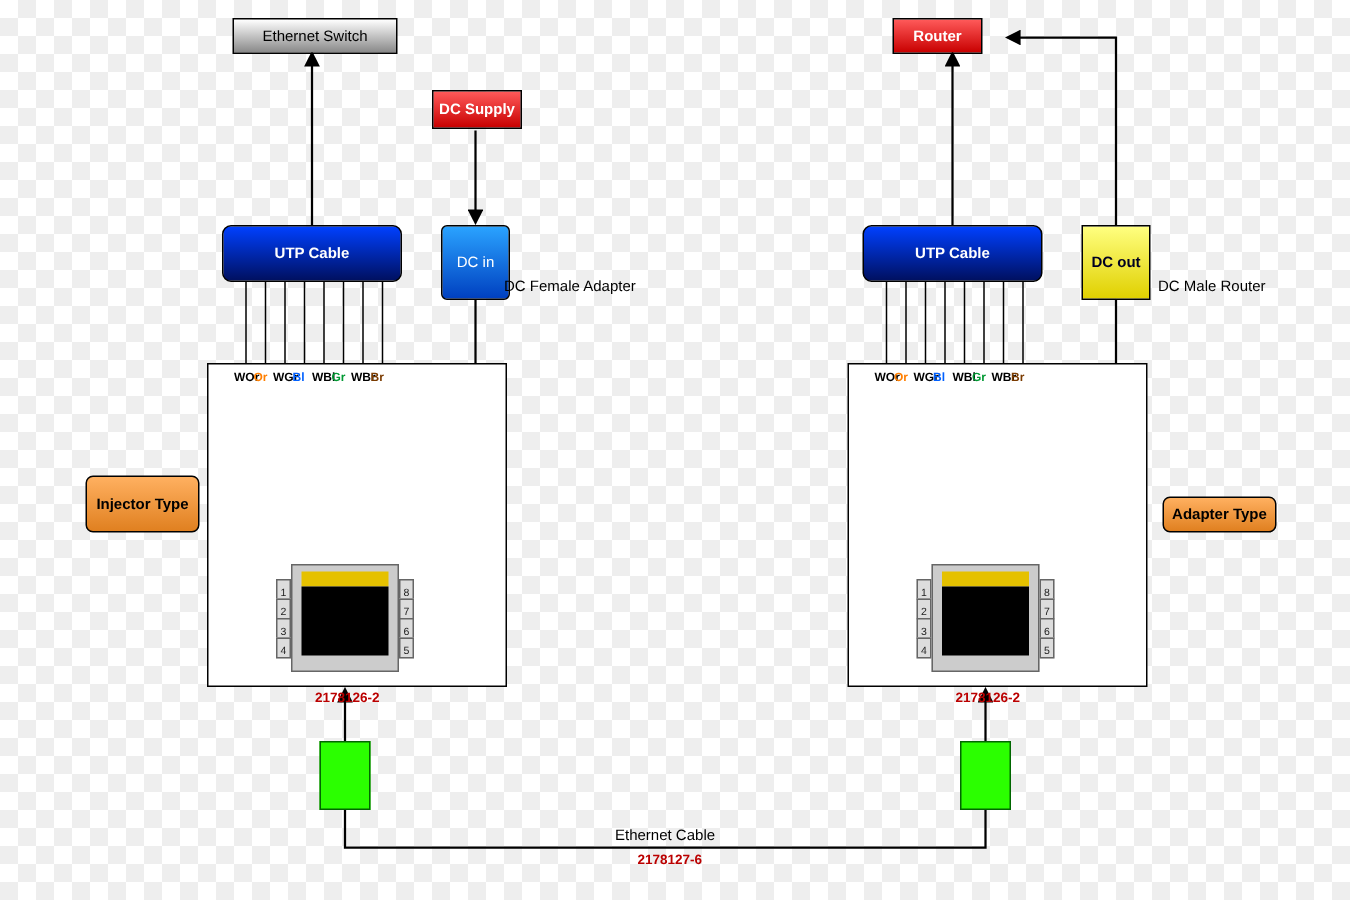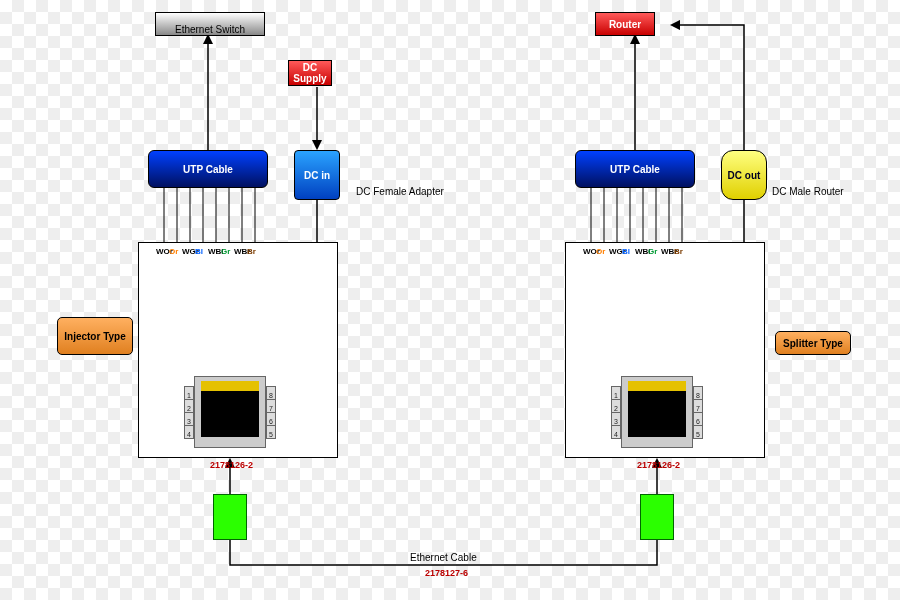"Ethernet Switch" .grad-gray { align-items: flex-end -> none }
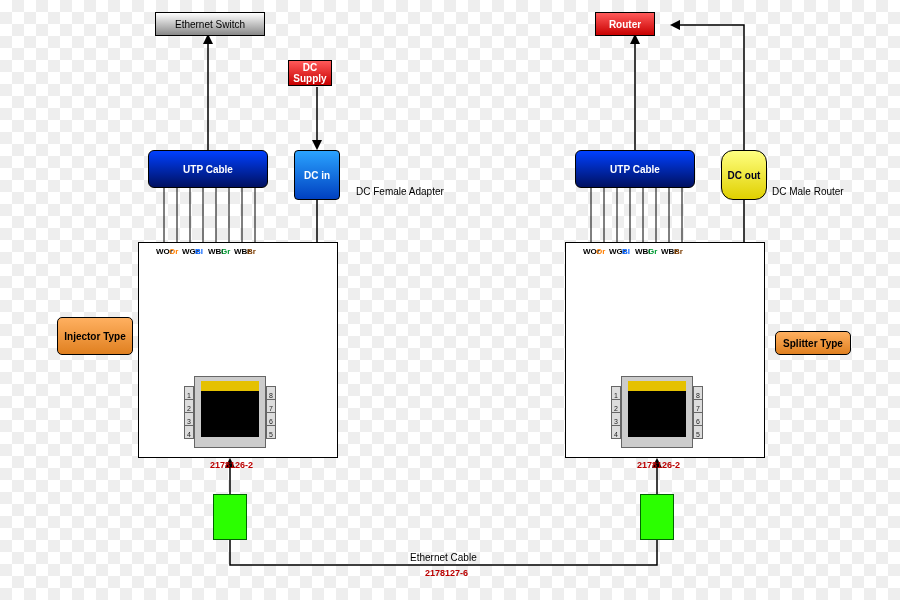"DC Supply" div.box { width: 44px -> 60px }
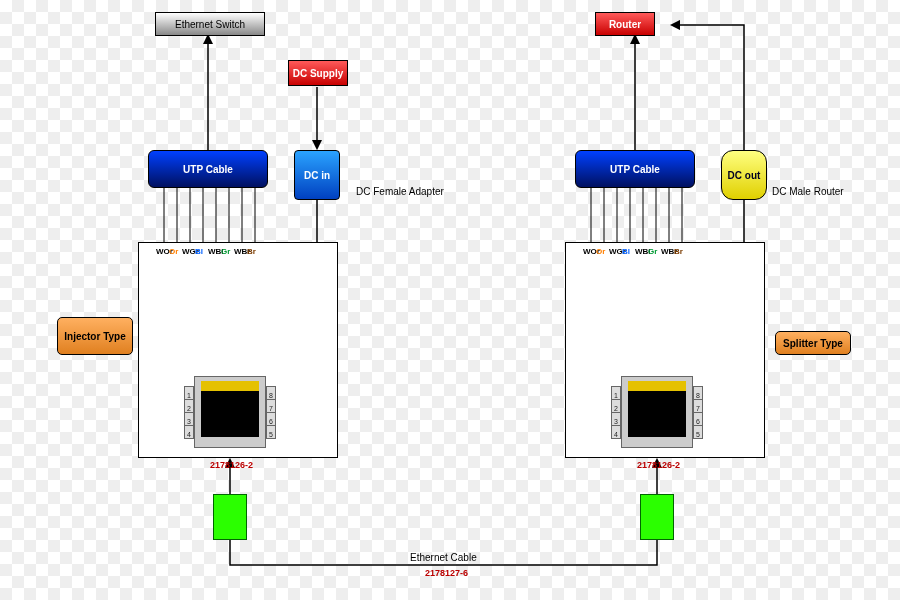"DC in" .dc-in { font-weight: bold -> normal }
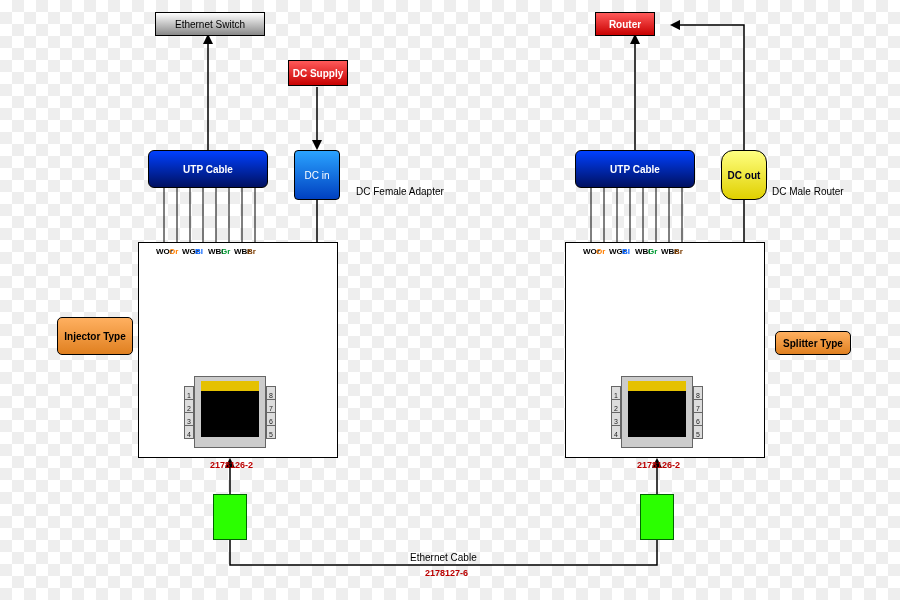"DC out" .dc-out { border-radius: 12px -> 0 }
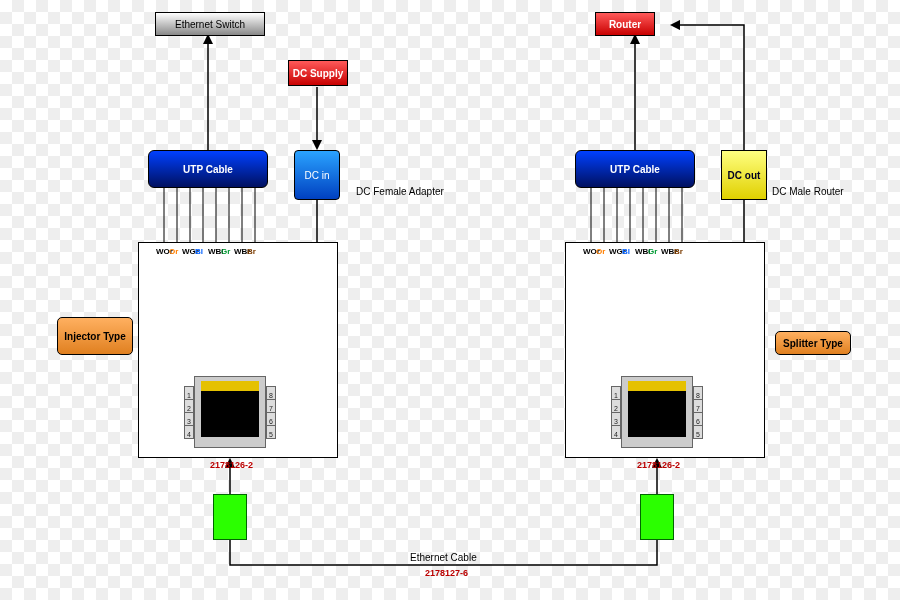"DC Female Adapter" div.lbl { left: 356px -> 336px }
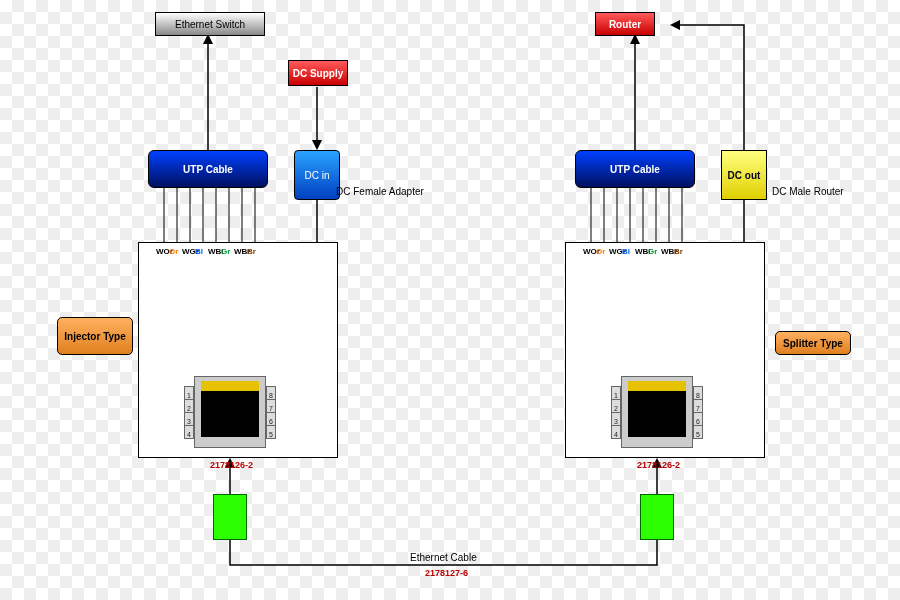"Splitter Type" span { text: Splitter -> Adapter }
